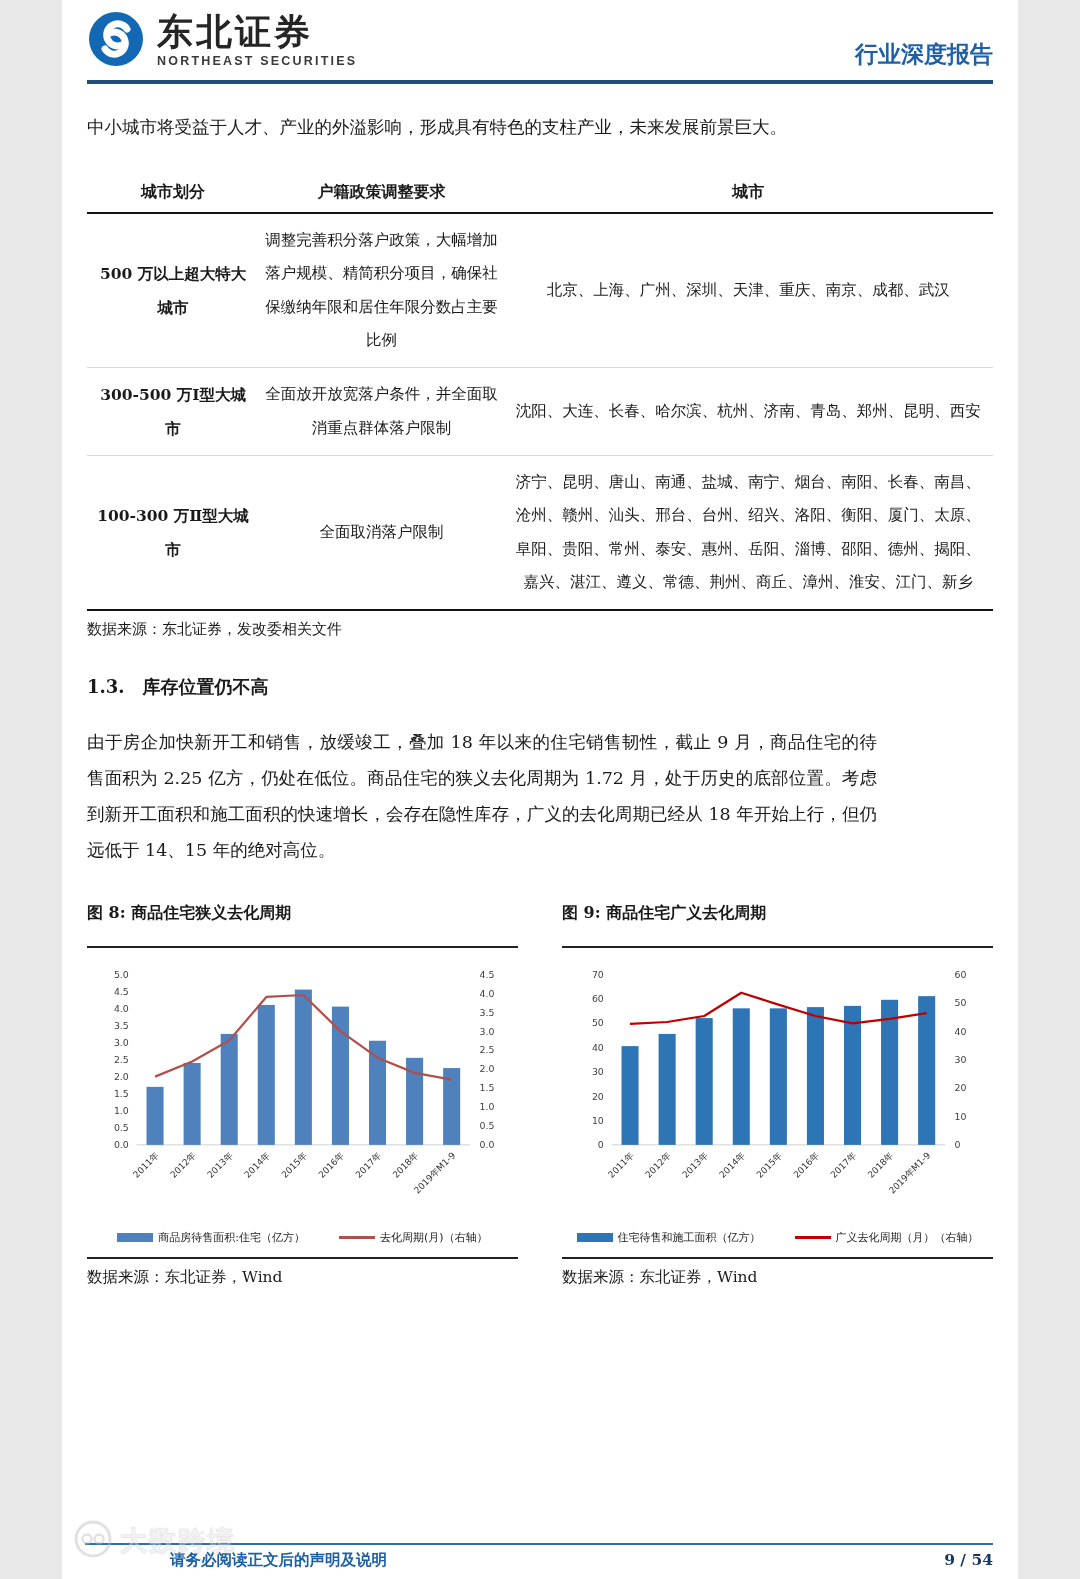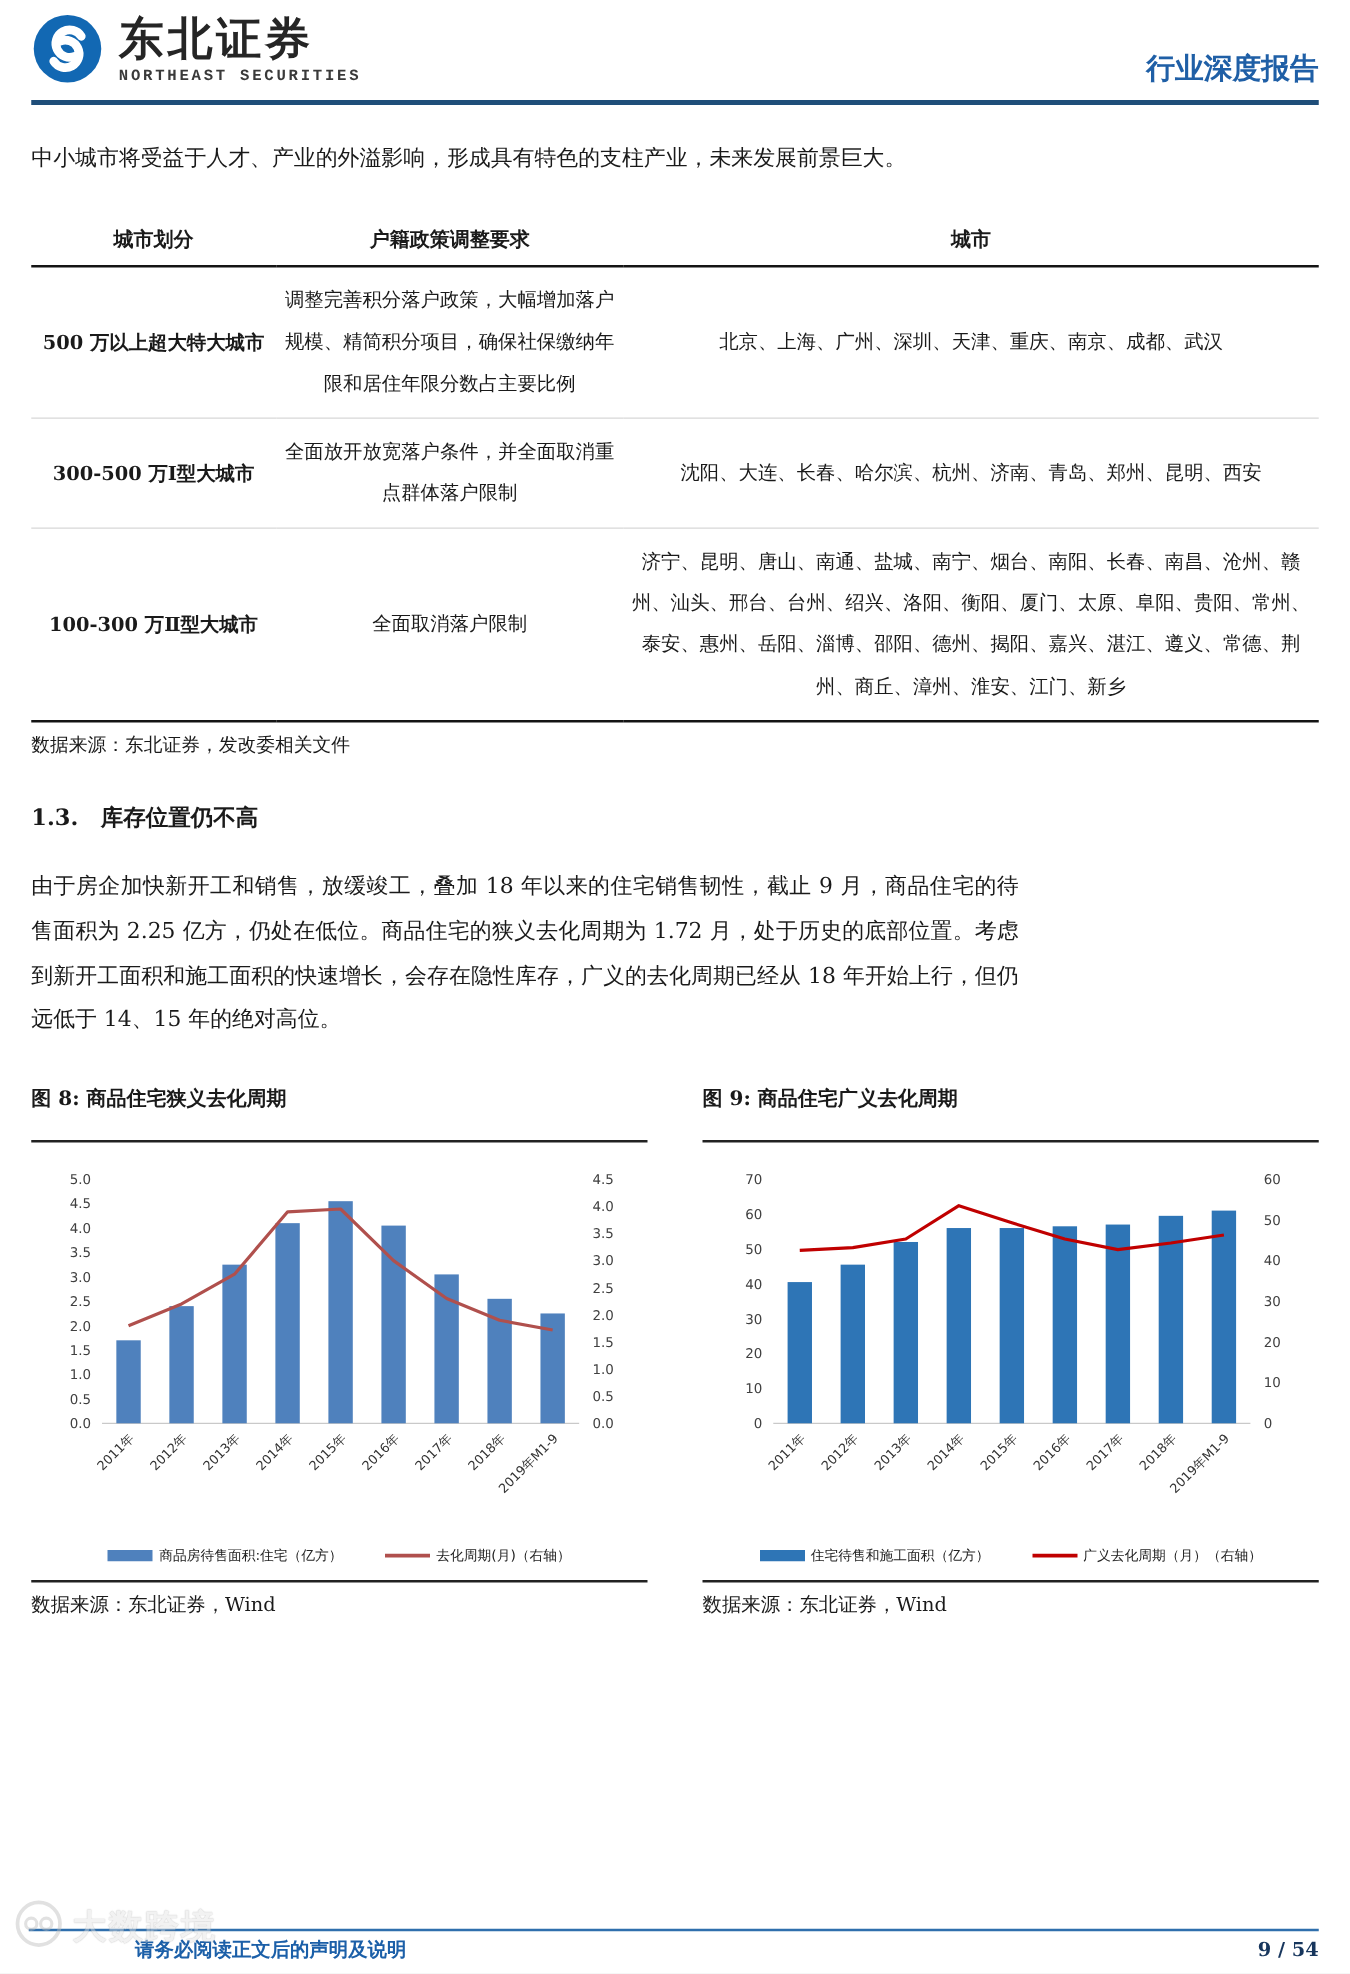"东北证券" .page { width: 1080px -> 956px }
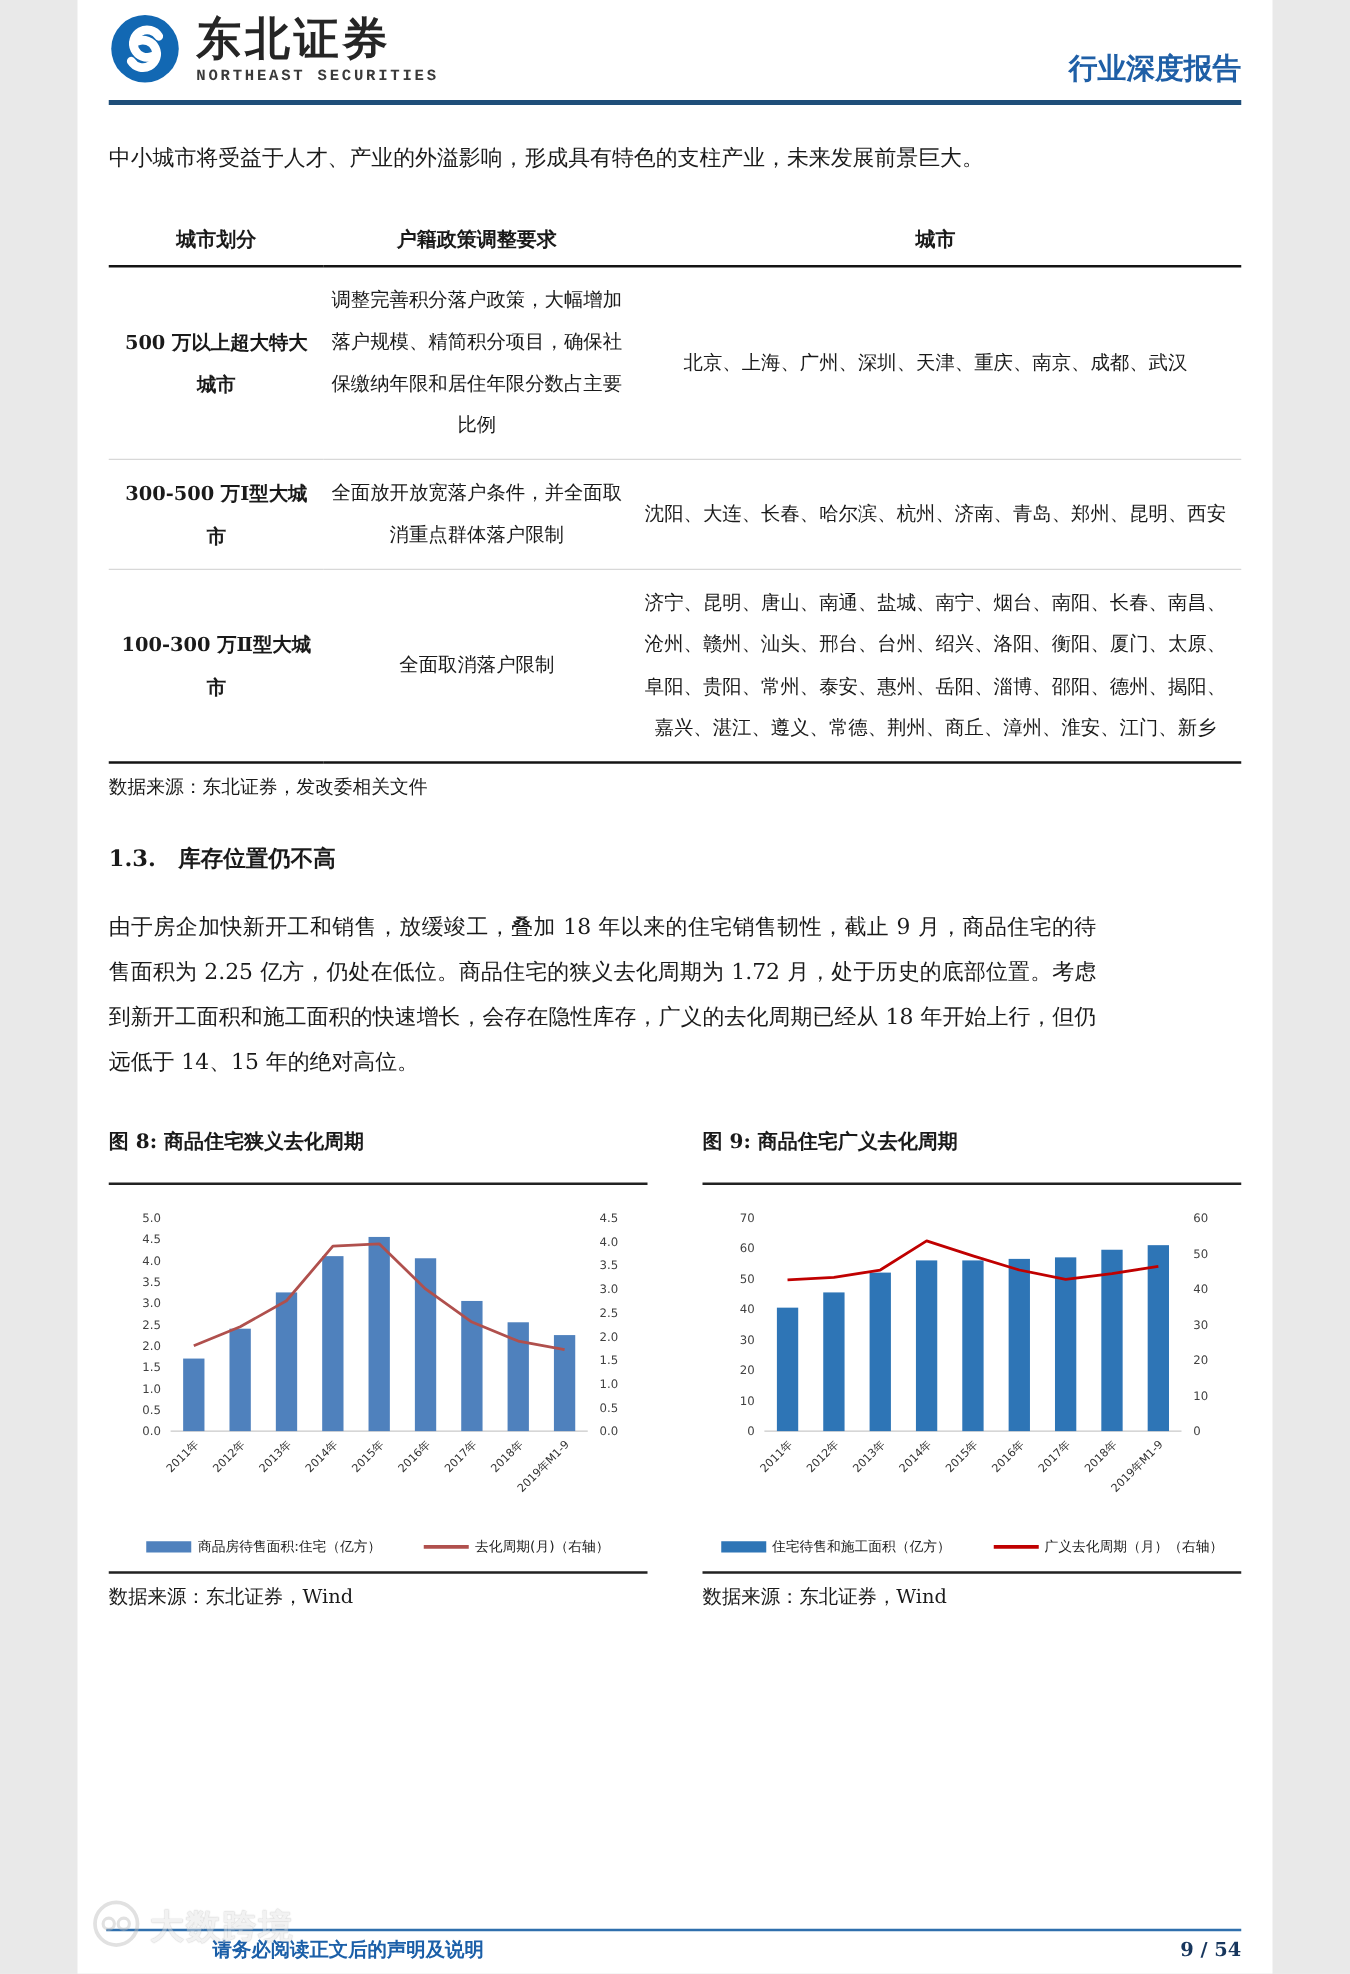"NORTHEAST SECURITIES" .brand-txt .en { font-family: Liberation Mono, monospace -> Liberation Sans, sans-serif }
